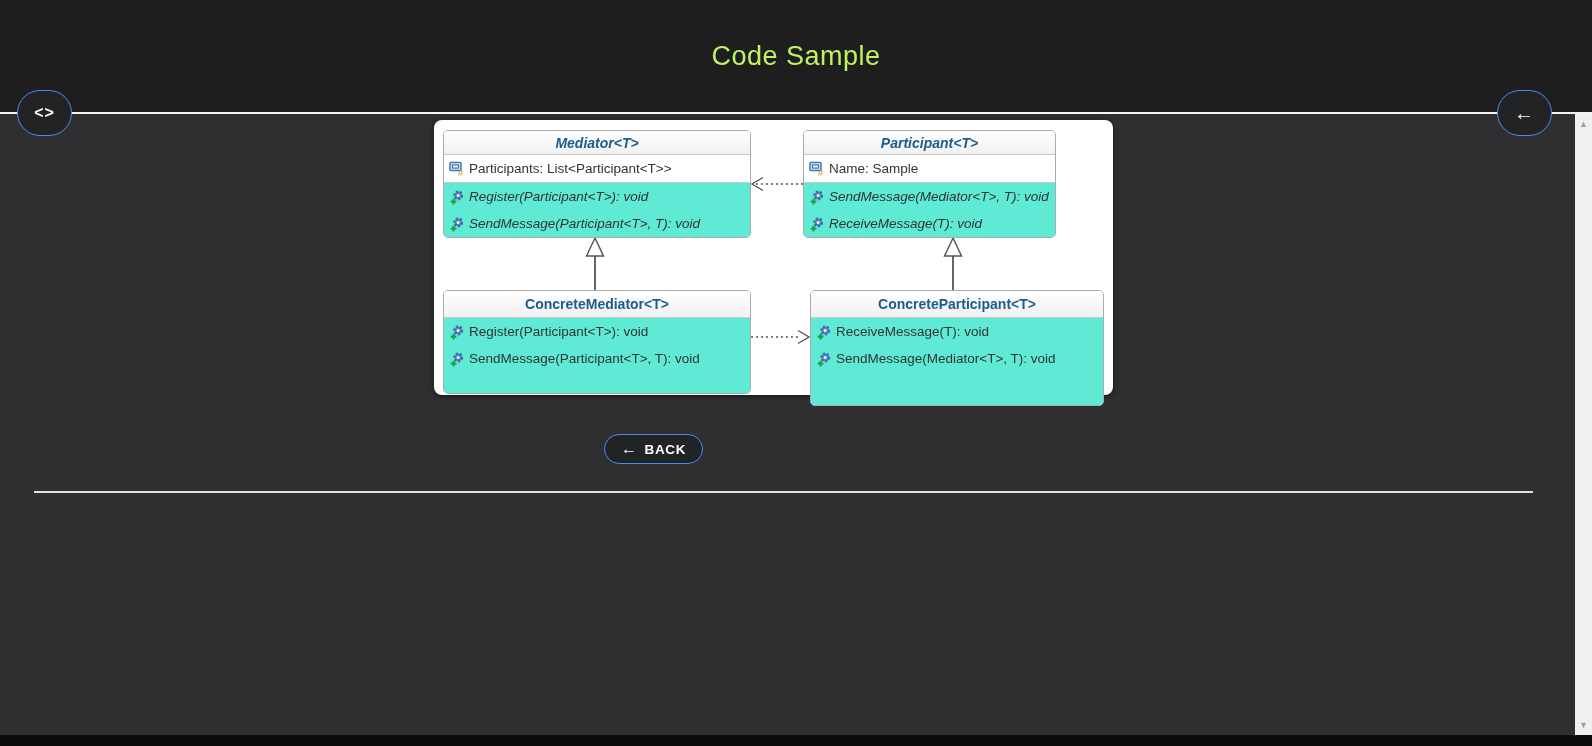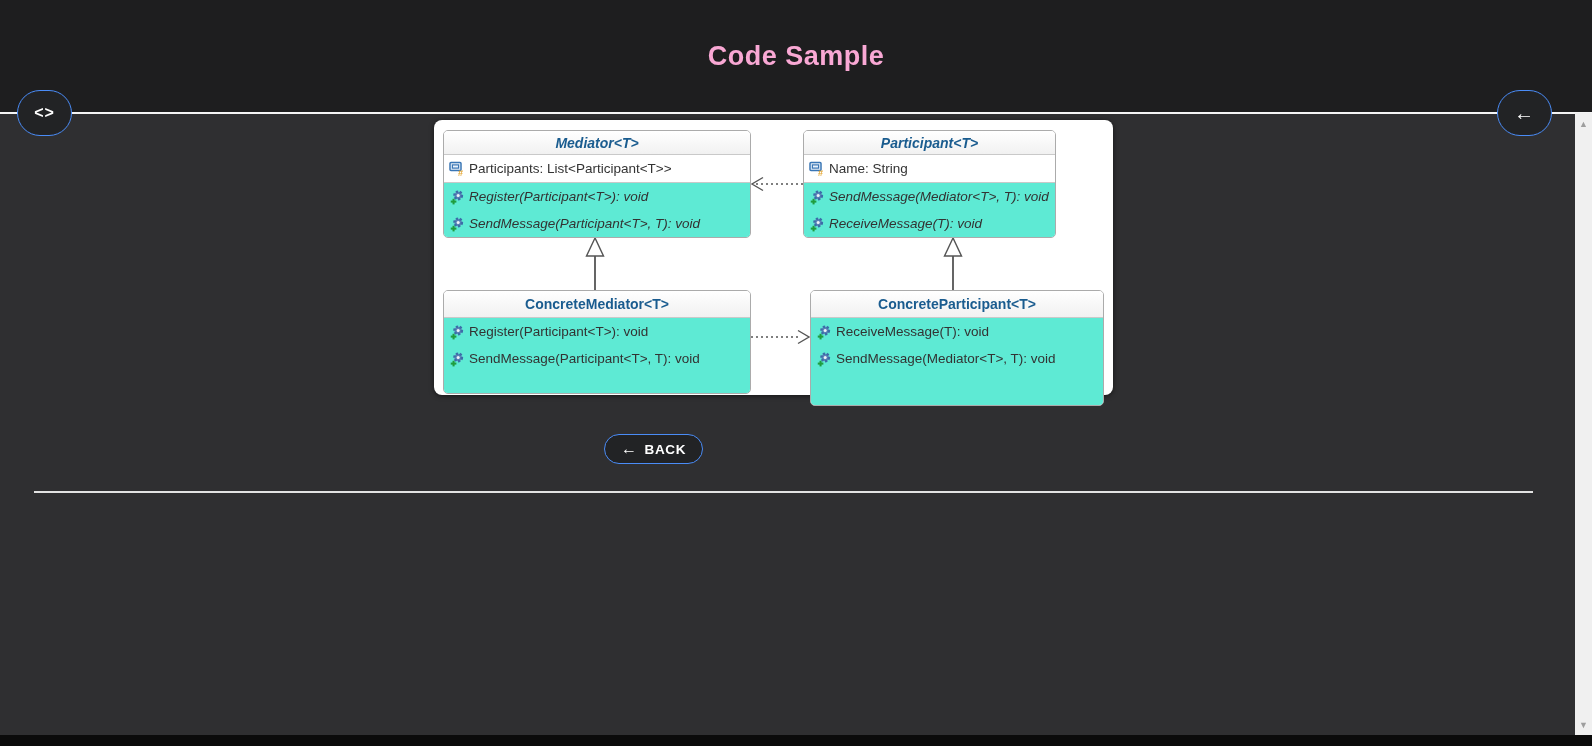"Code Sample" .app-title { color: #f9a8d4 -> #bef264; font-weight: bold -> normal }
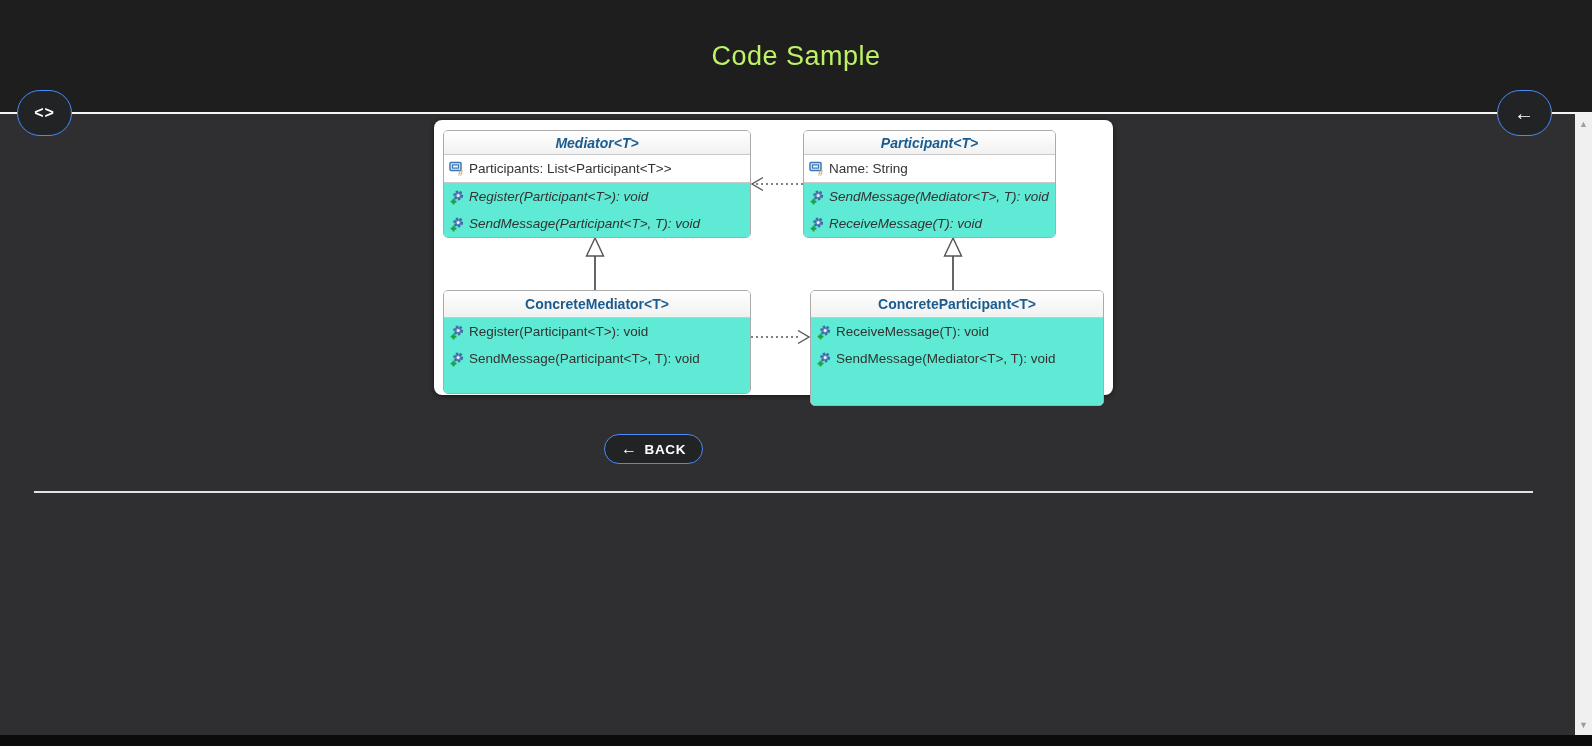"Name: String" span { text: String -> Sample }
